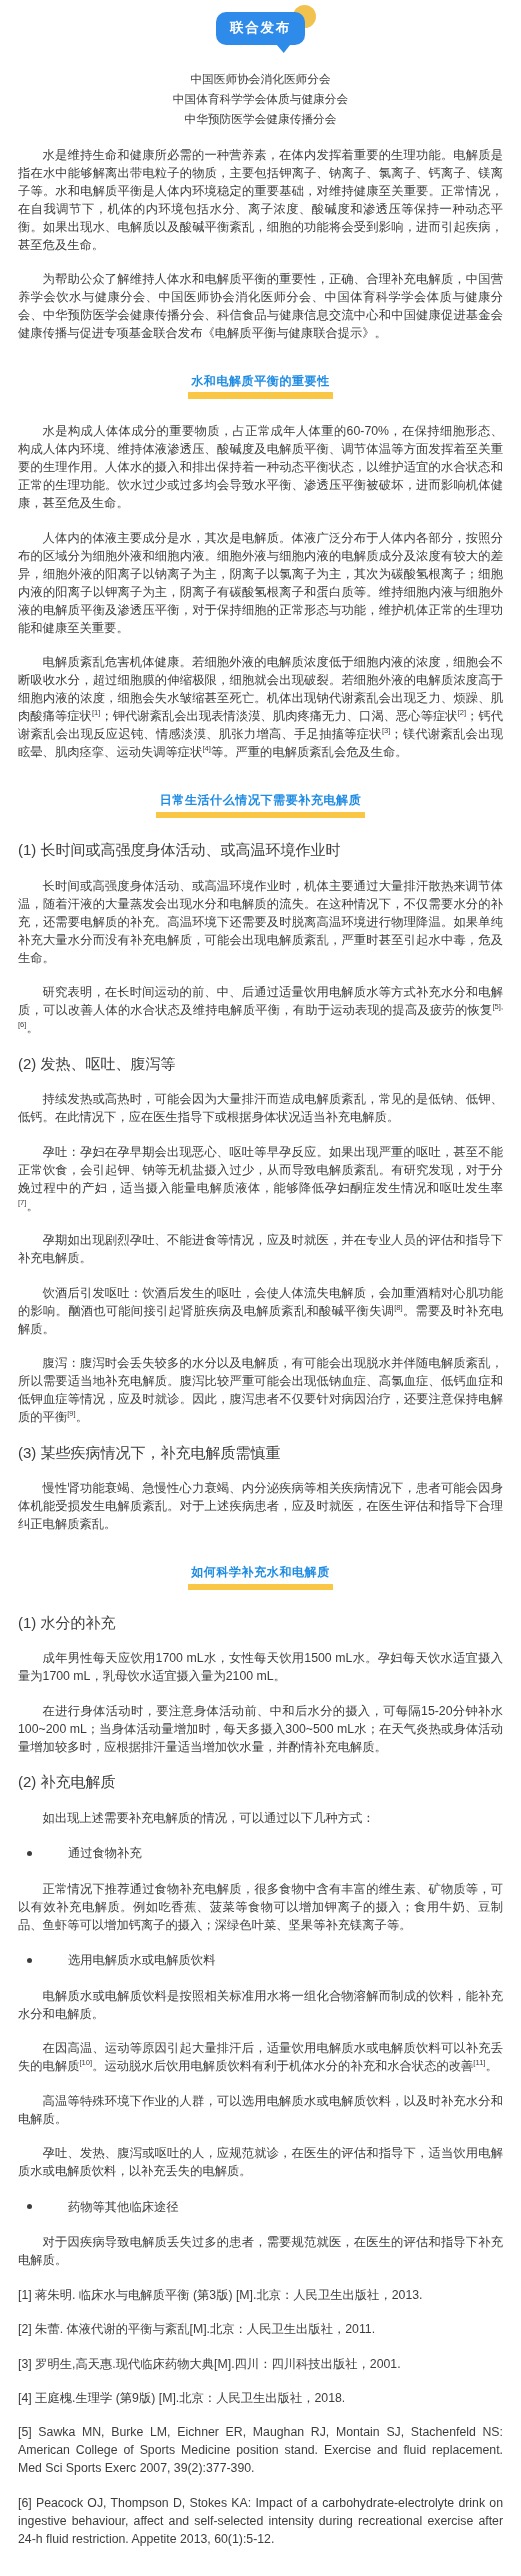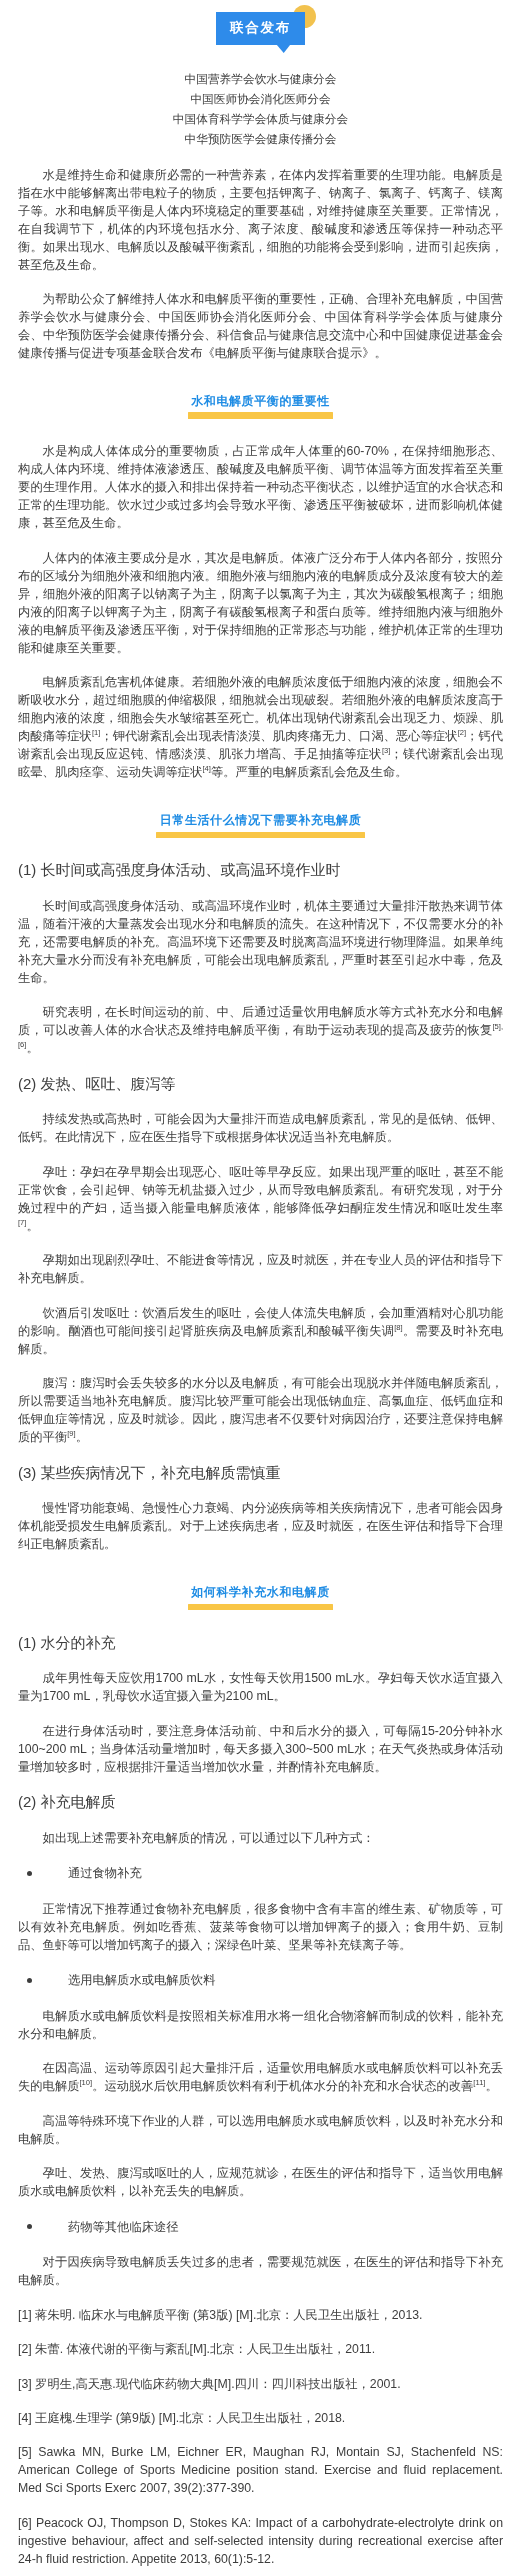"联合发布" .bubble { border-radius: 0 -> 10px }
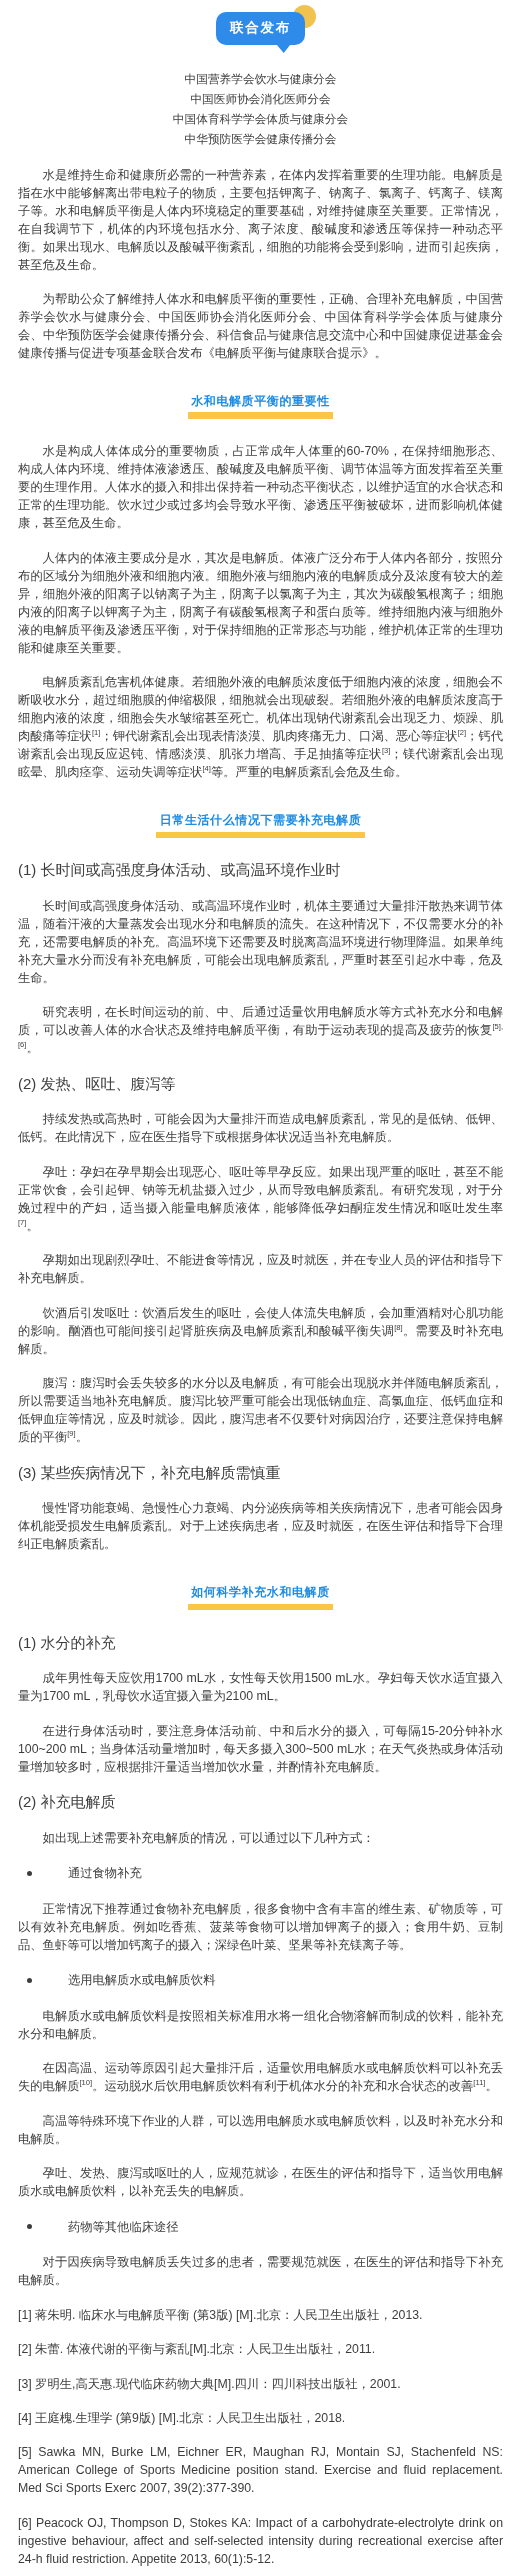"中国营养学会饮水与健康分会" div.org { html: <div>中国营养学会饮水与健康分会</div> -> none }
